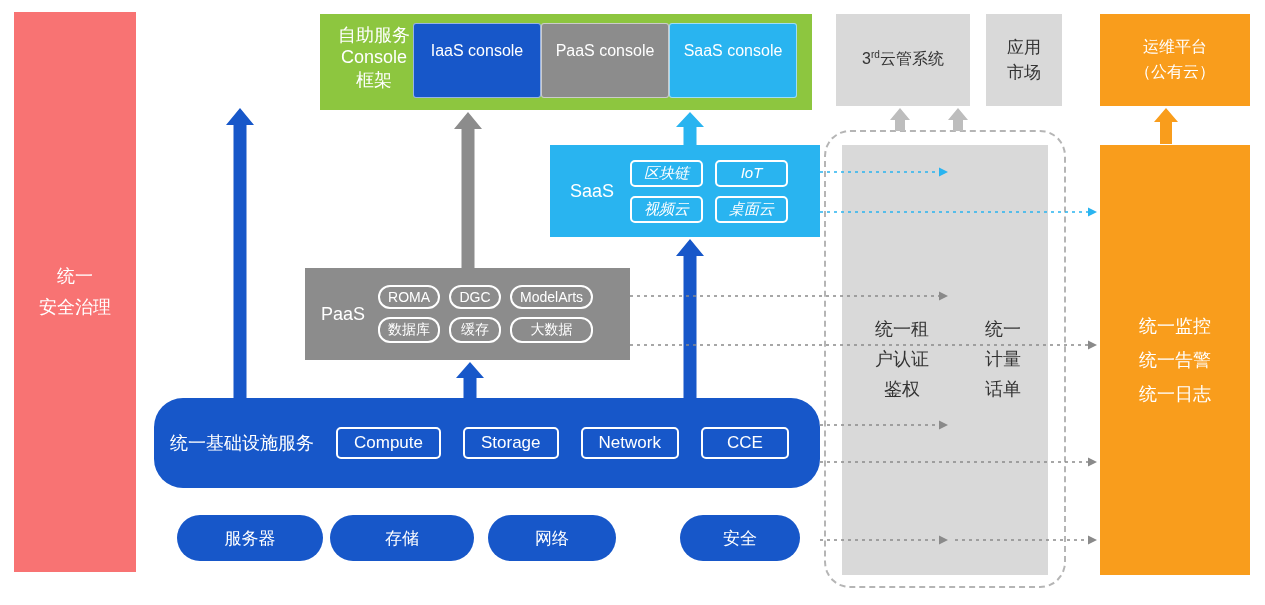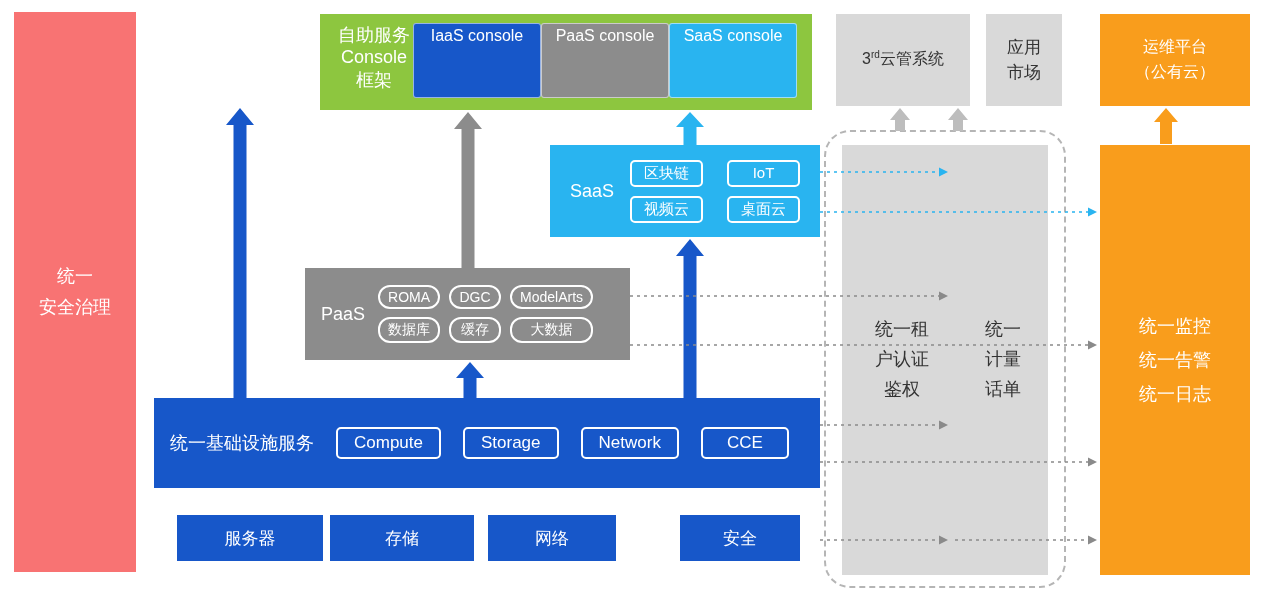"IaaS console" .cchip { padding: 3px 12px -> 18px 12px }
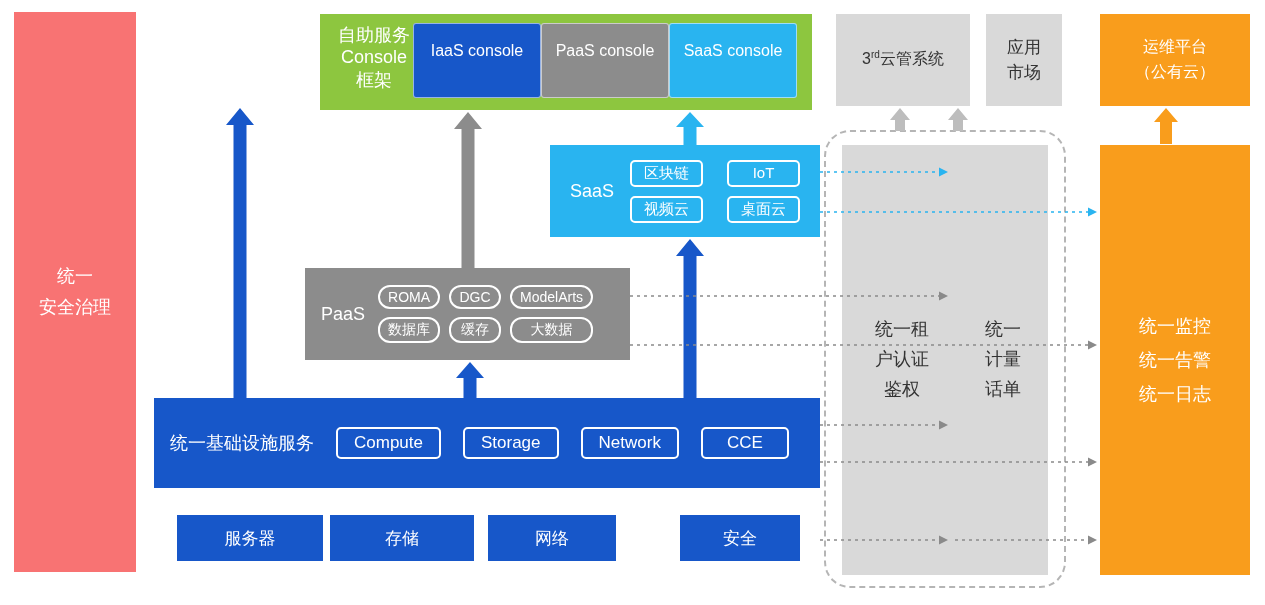"区块链" .grid2 { font-style: none -> italic; gap: 9px 24px -> 9px 12px }
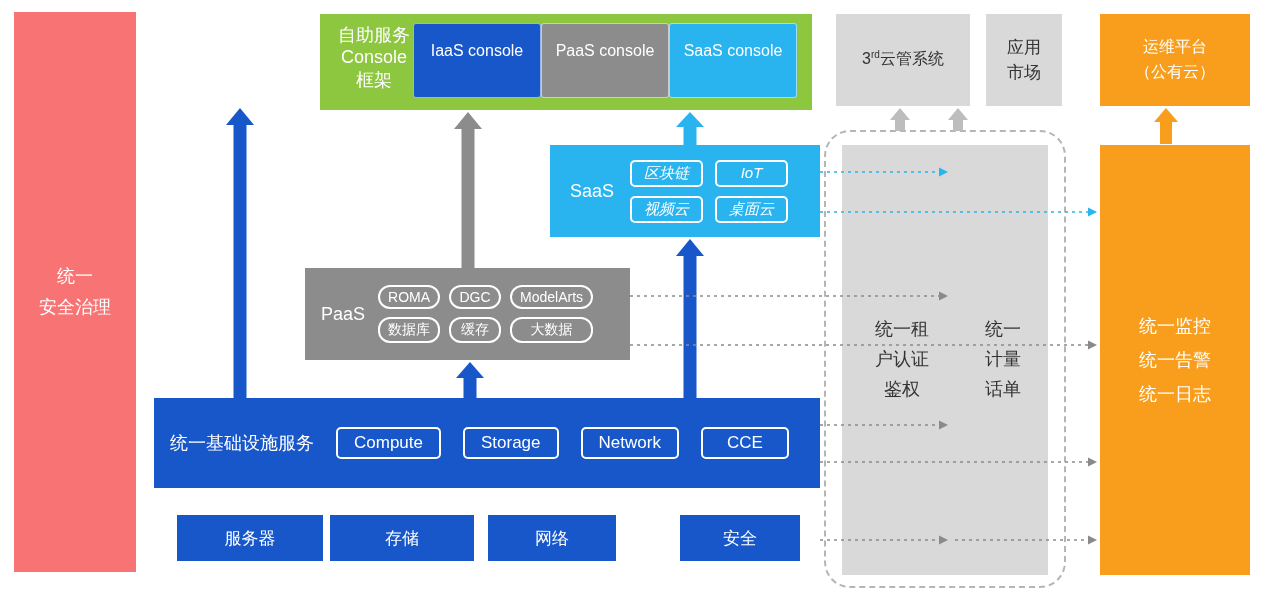"统一基础设施服务" .blue { border-radius: none -> 29px }
